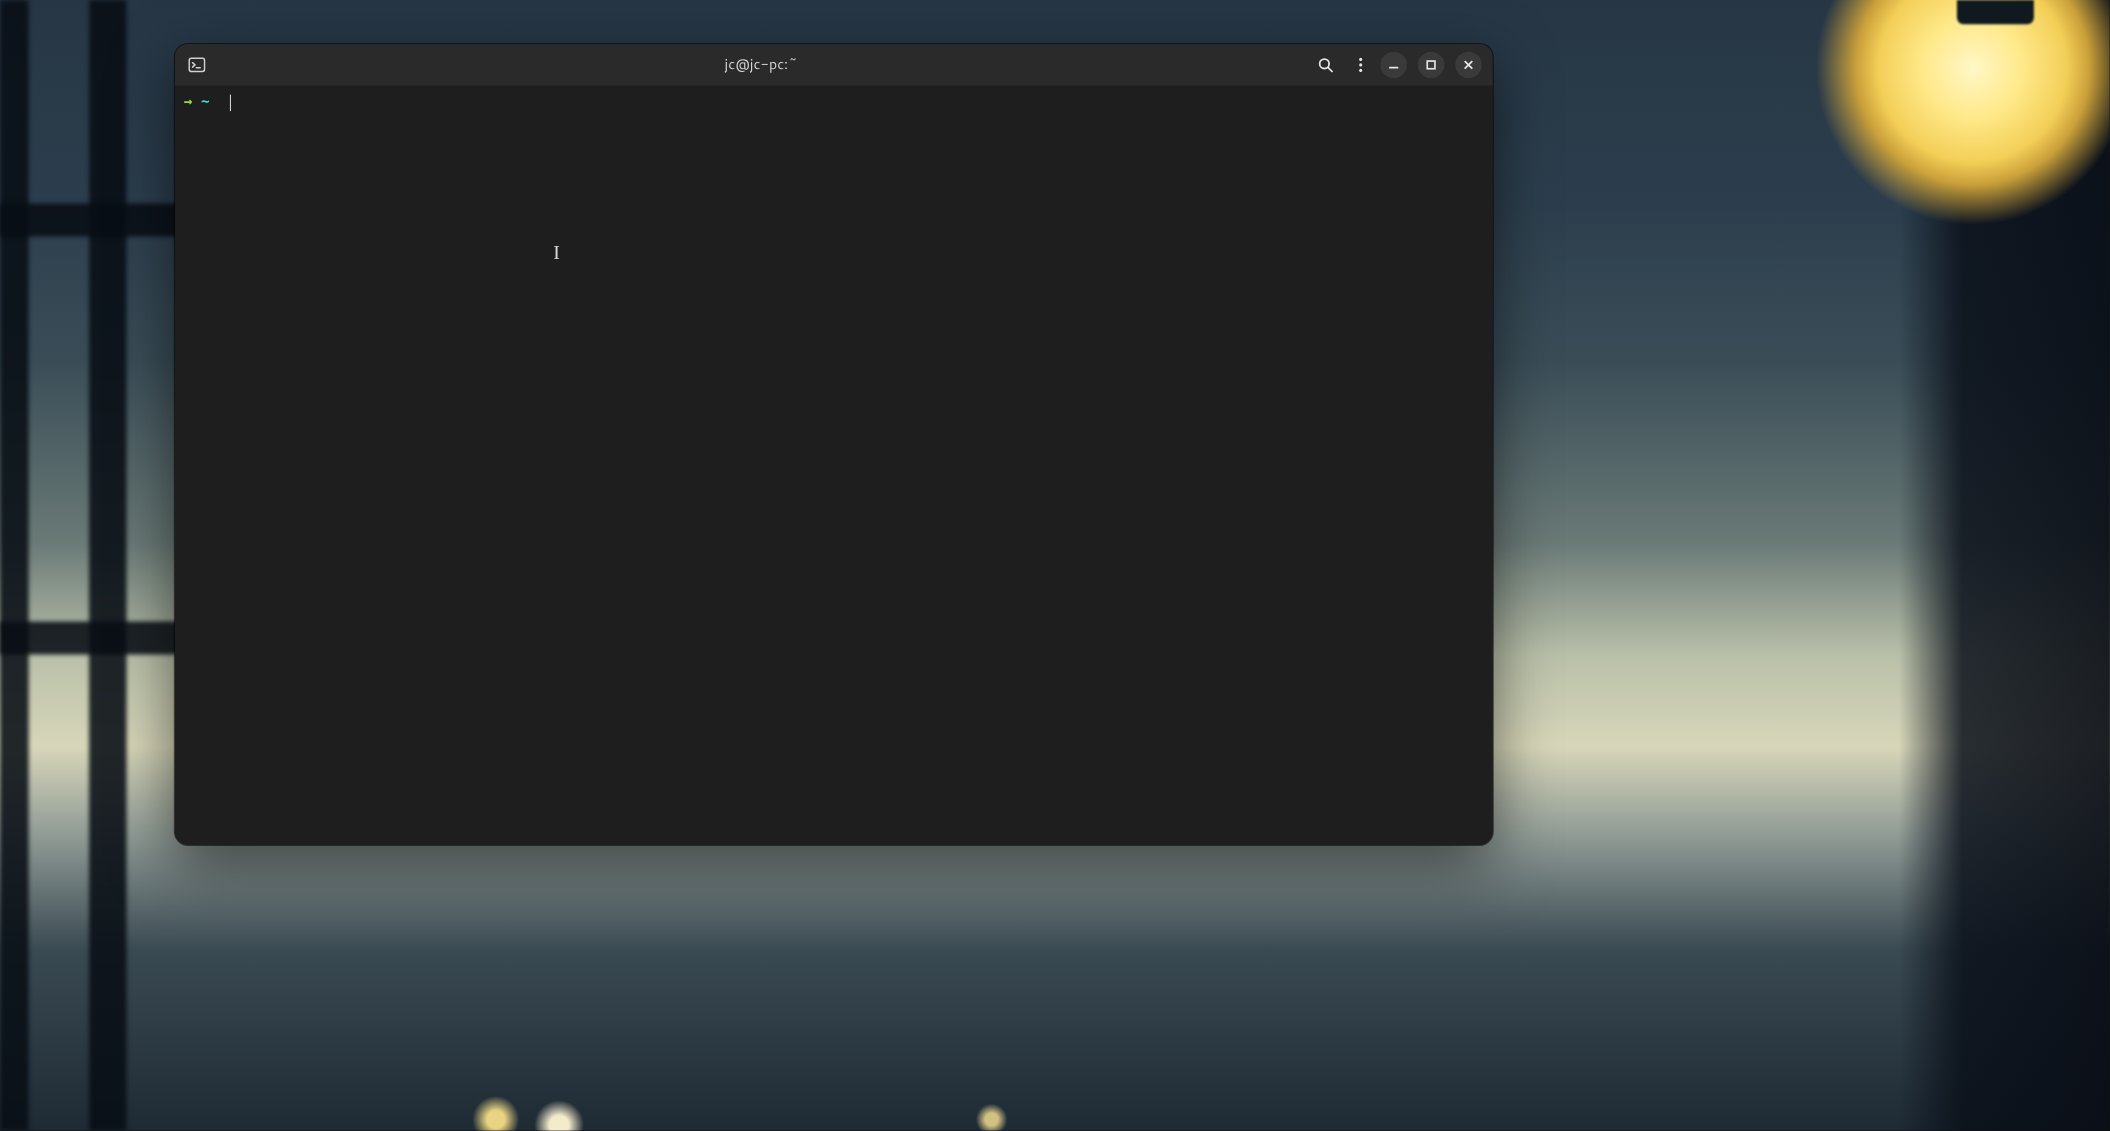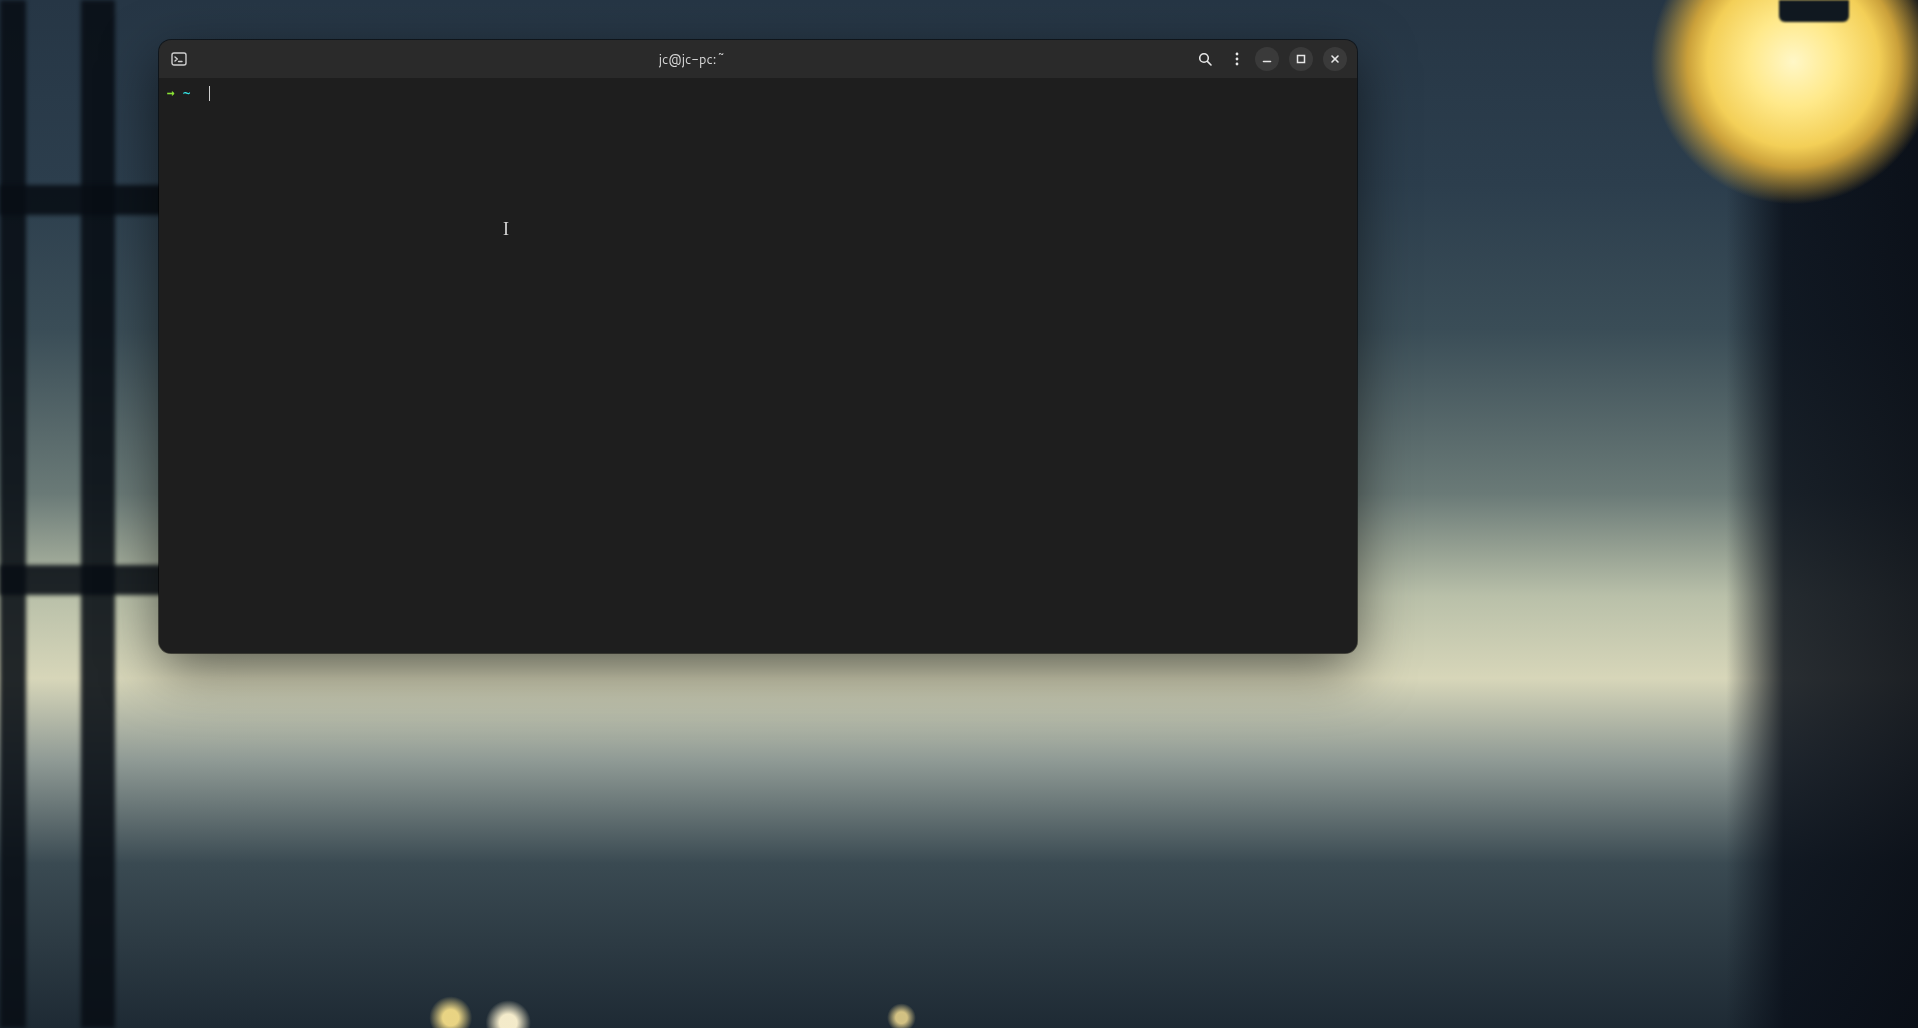"jc@jc-pc:~" .terminal-window { height: 613px -> 728px }
